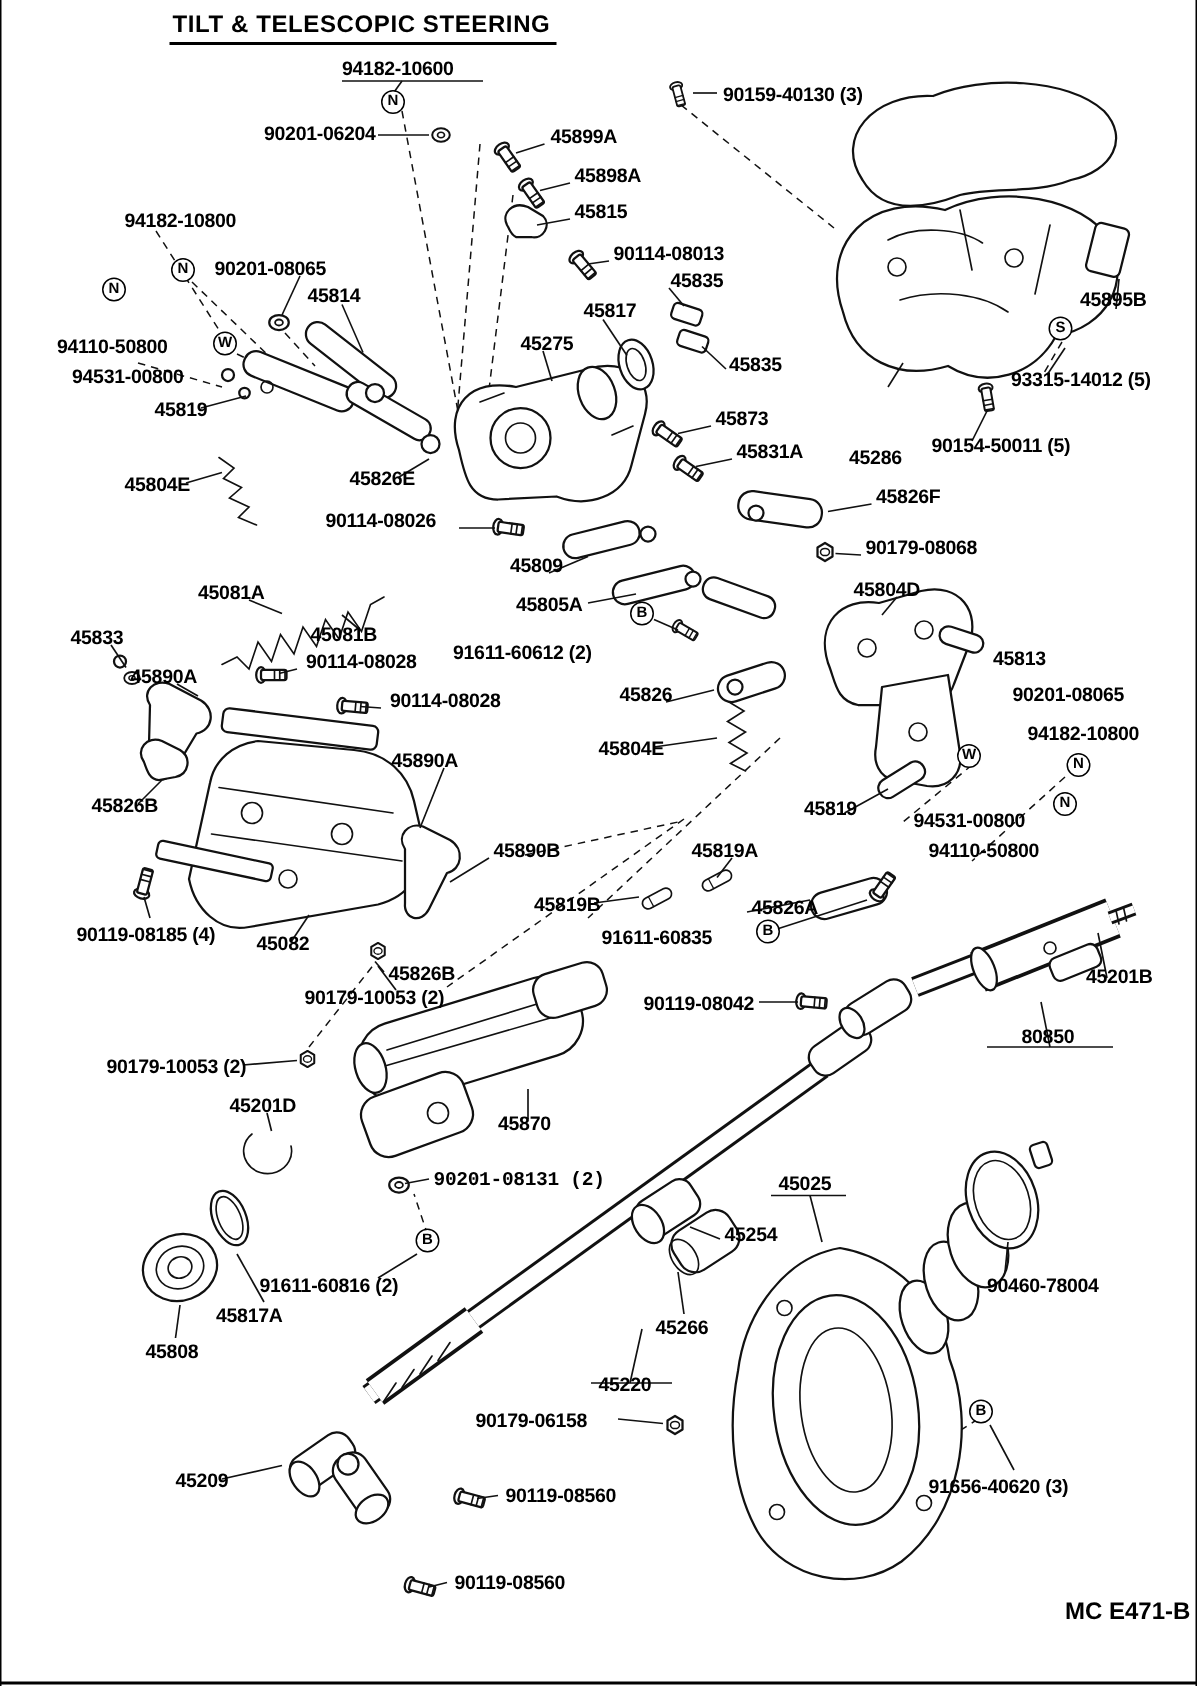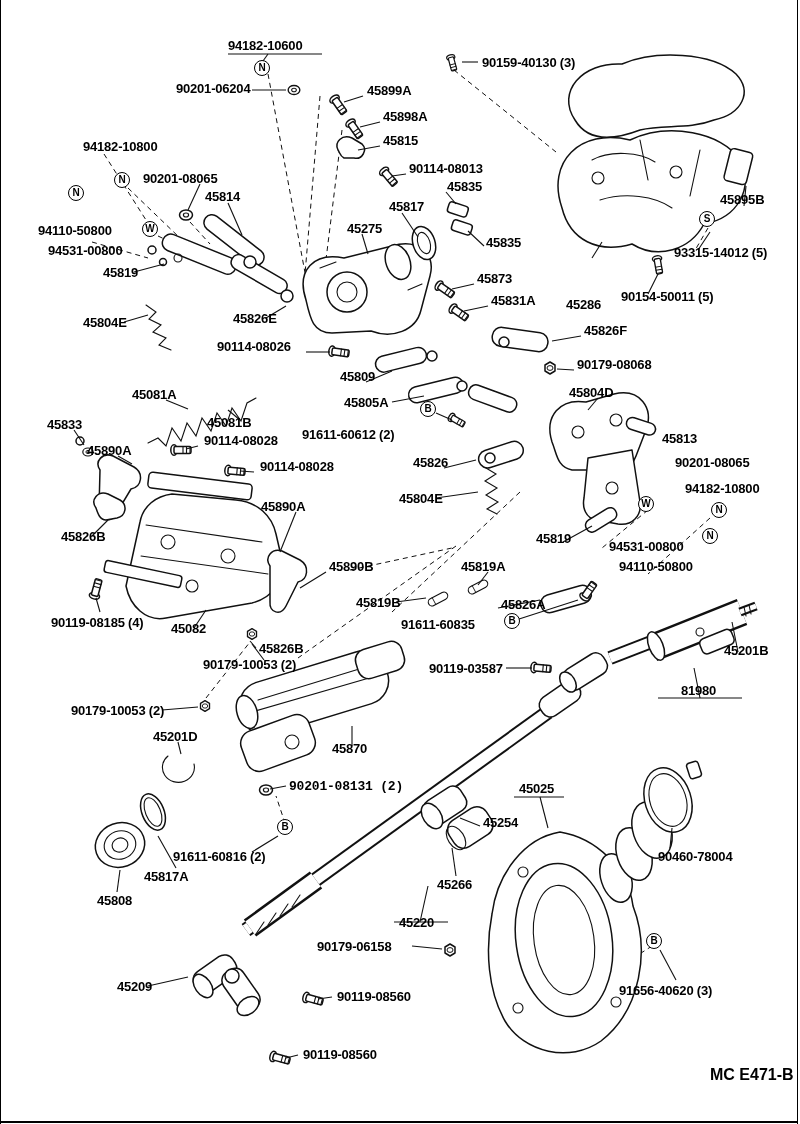"TILT & TELESCOPIC STEERING" div.page-title { html: none -> <div>TILT &amp; TELESCOPIC STEERING</div> }
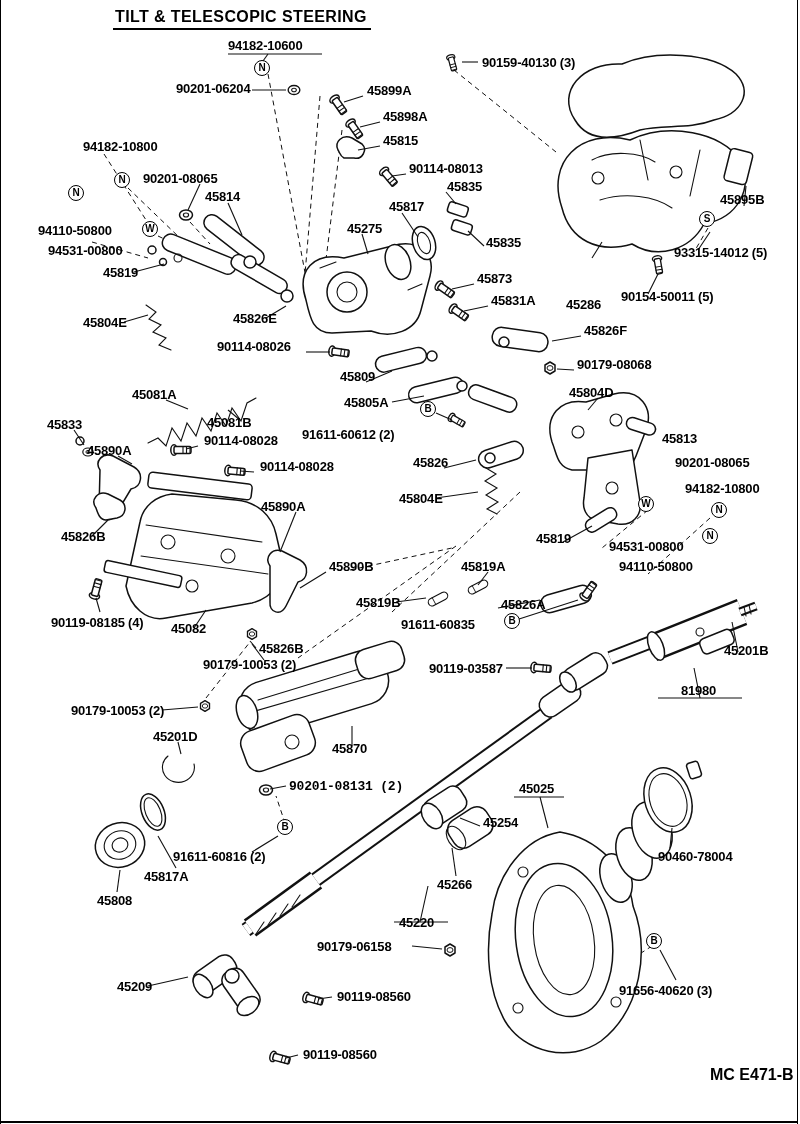"90119-03587" div.part-label { text: 90119-03587 -> 90119-08042 }
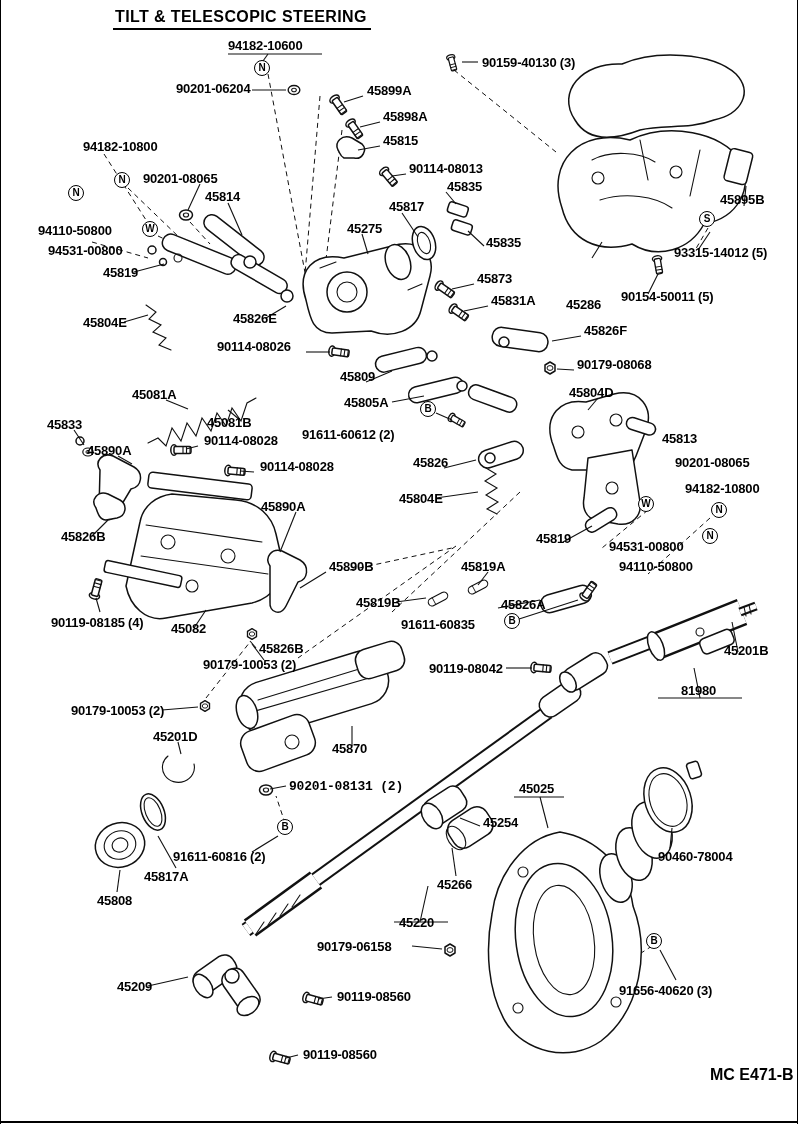"81980" div.part-label { text: 81980 -> 80850 }
